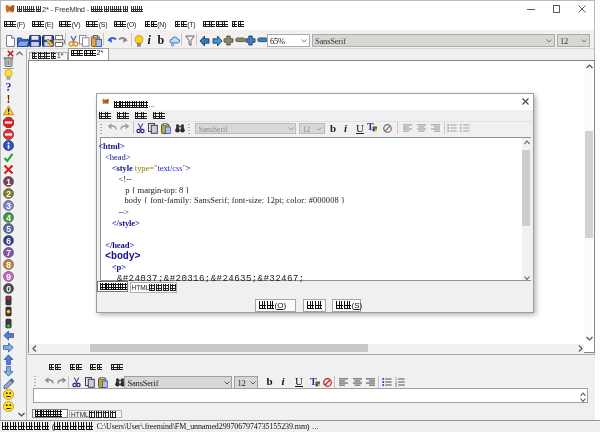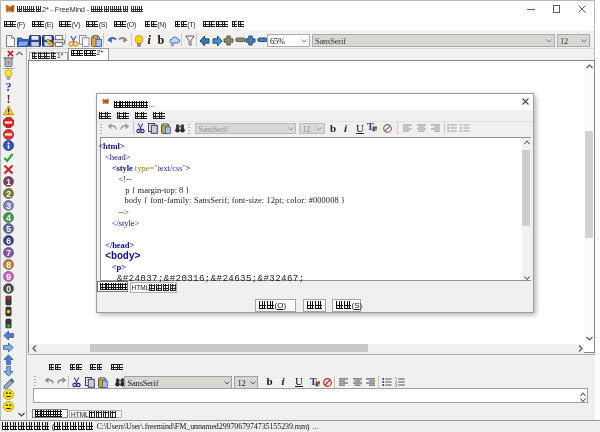"</style>" span { font-weight: normal -> bold }
